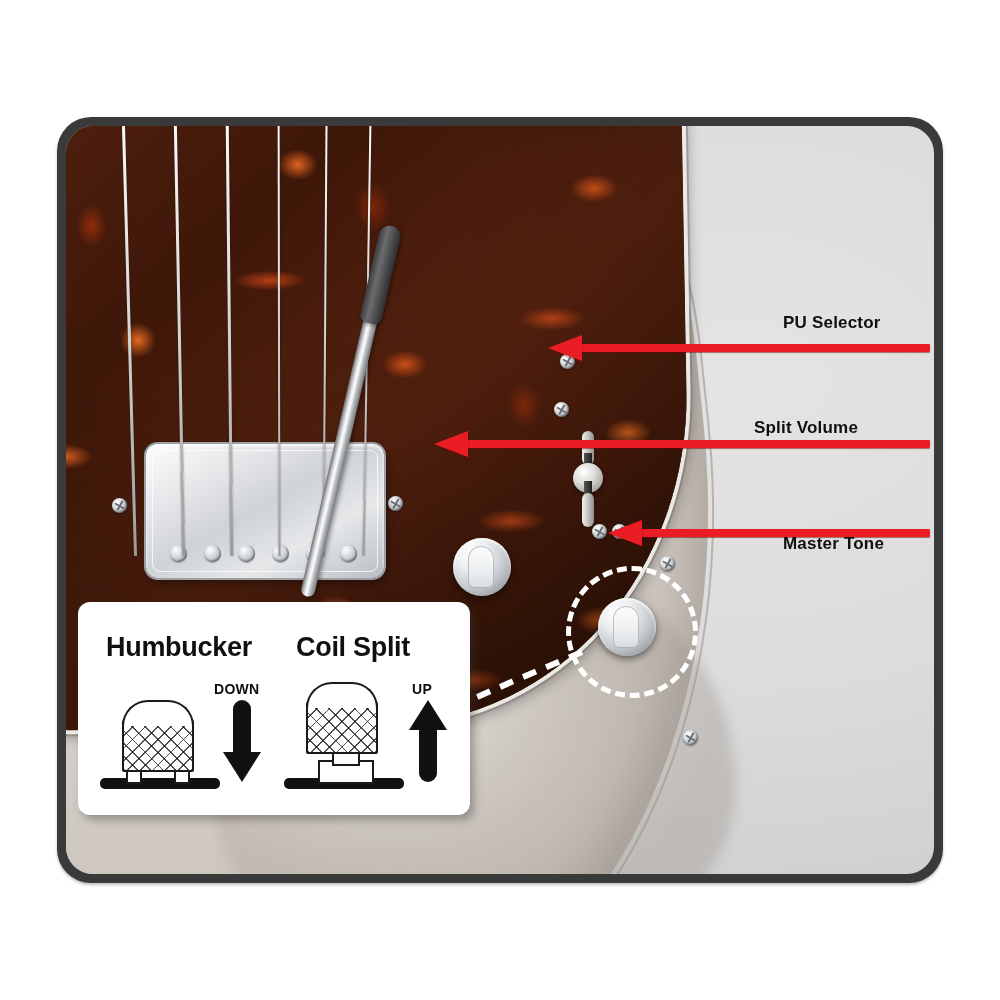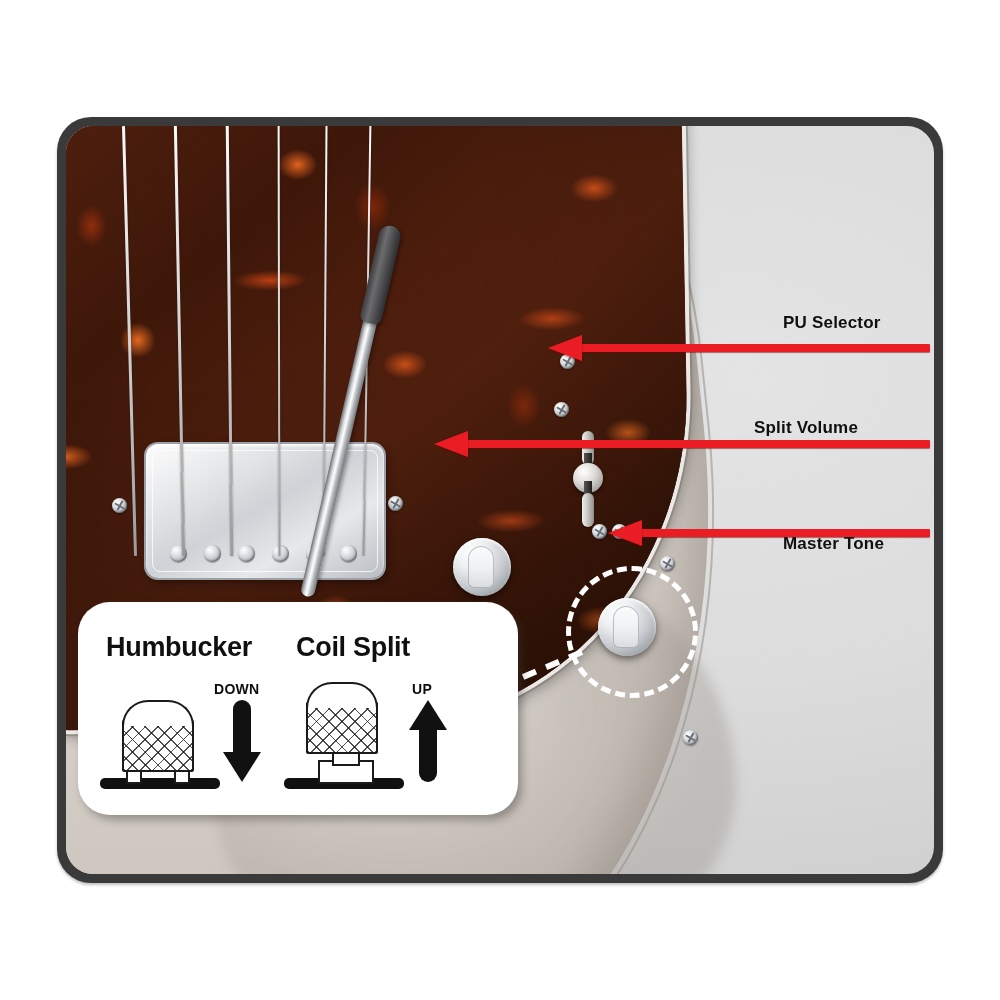"Humbucker" #inset { border-radius: 32px -> 12px; width: 440px -> 392px }
